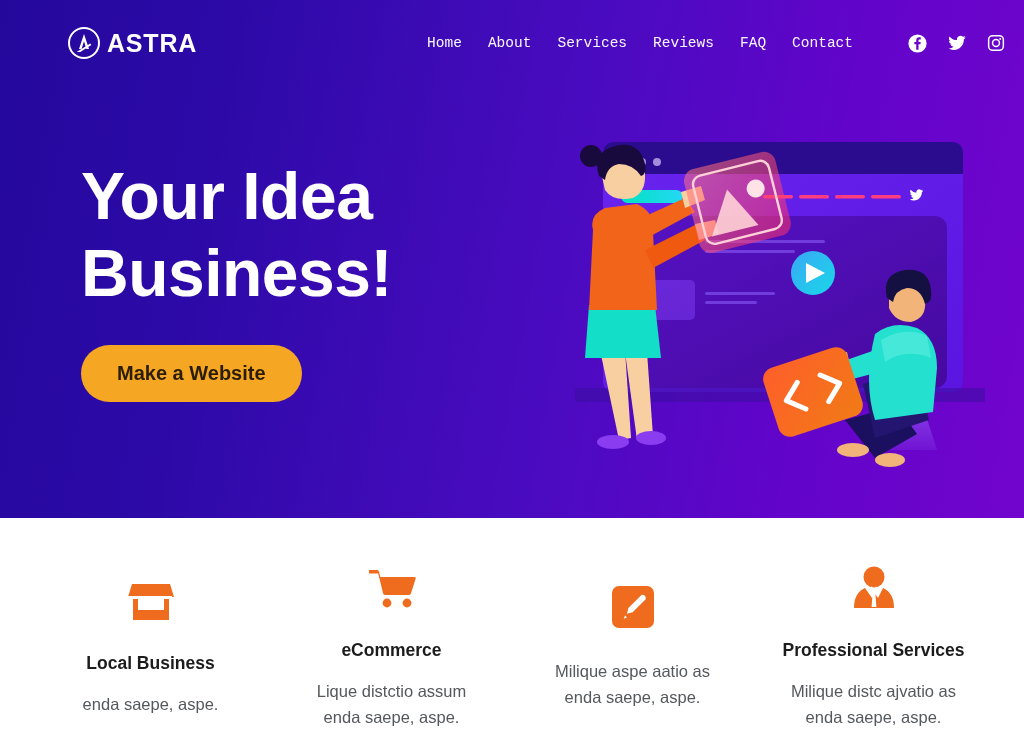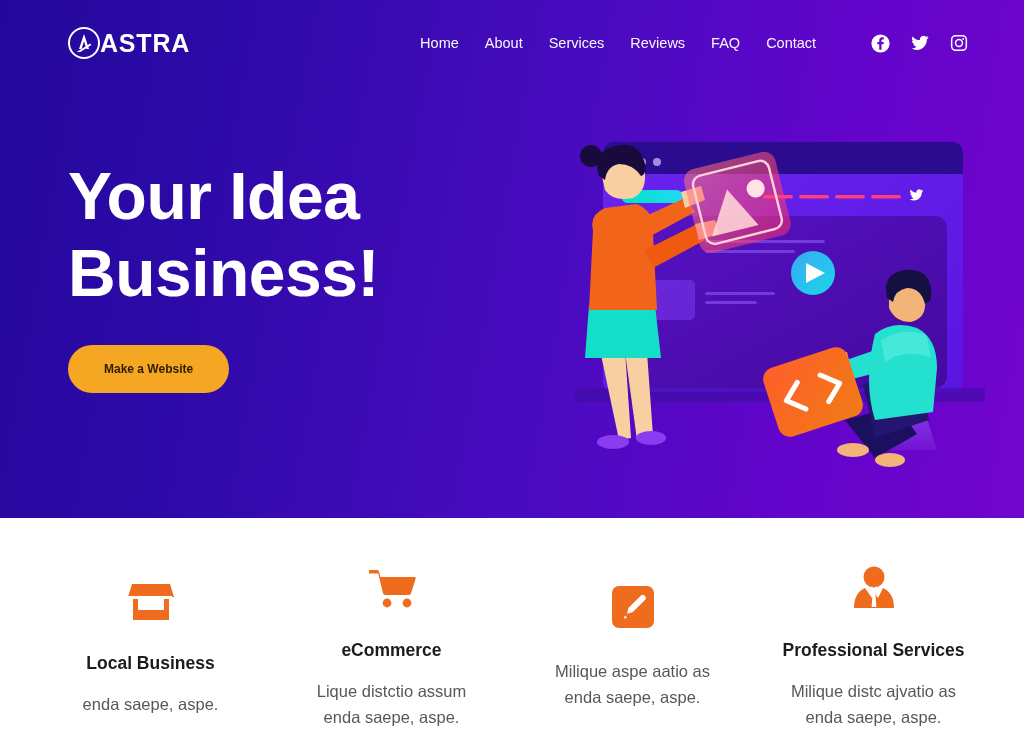"ASTRA" .logo { gap: none -> 7px }
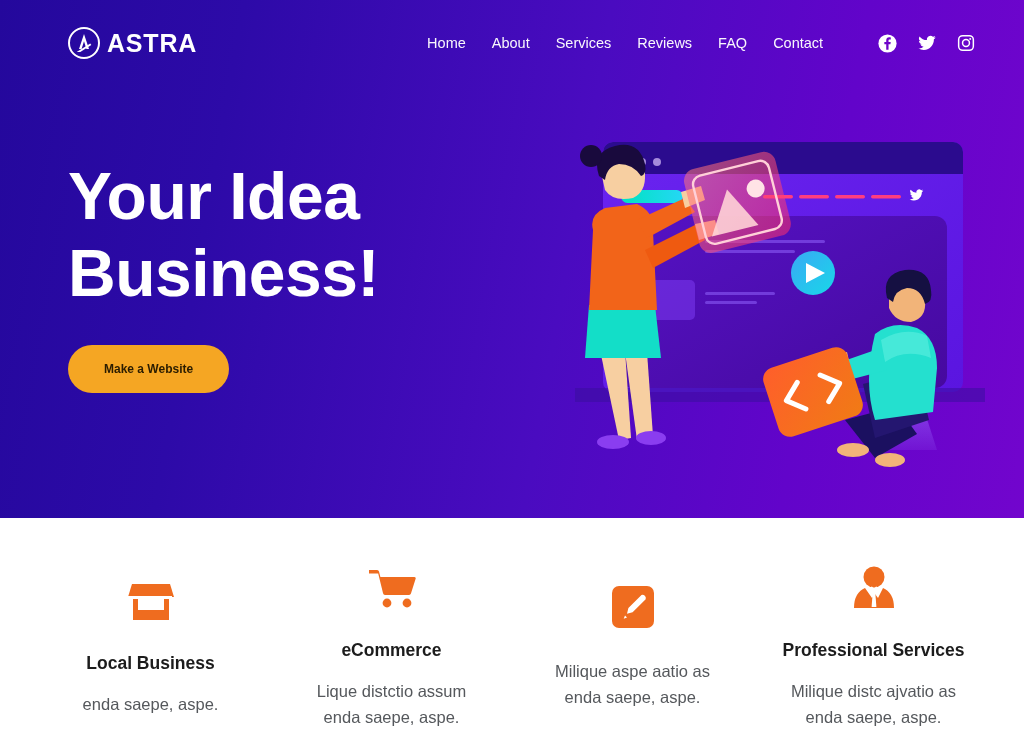"Home" .nav a { font-family: none -> Liberation Mono, monospace }
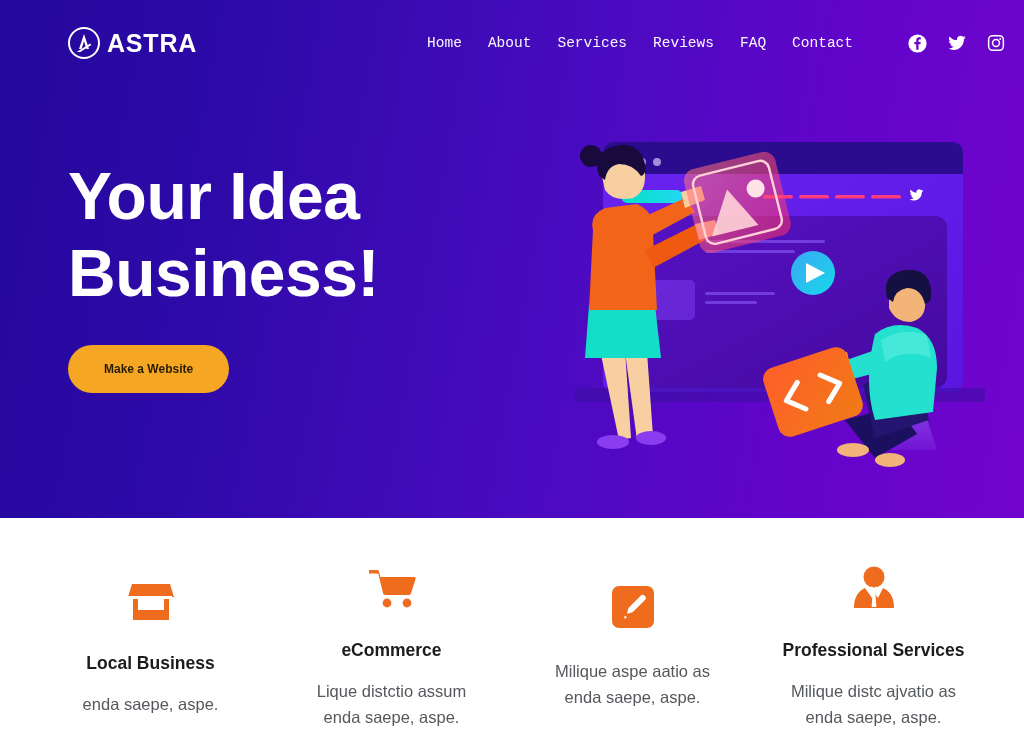"Your Idea" .hero-copy { left: 68px -> 81px }
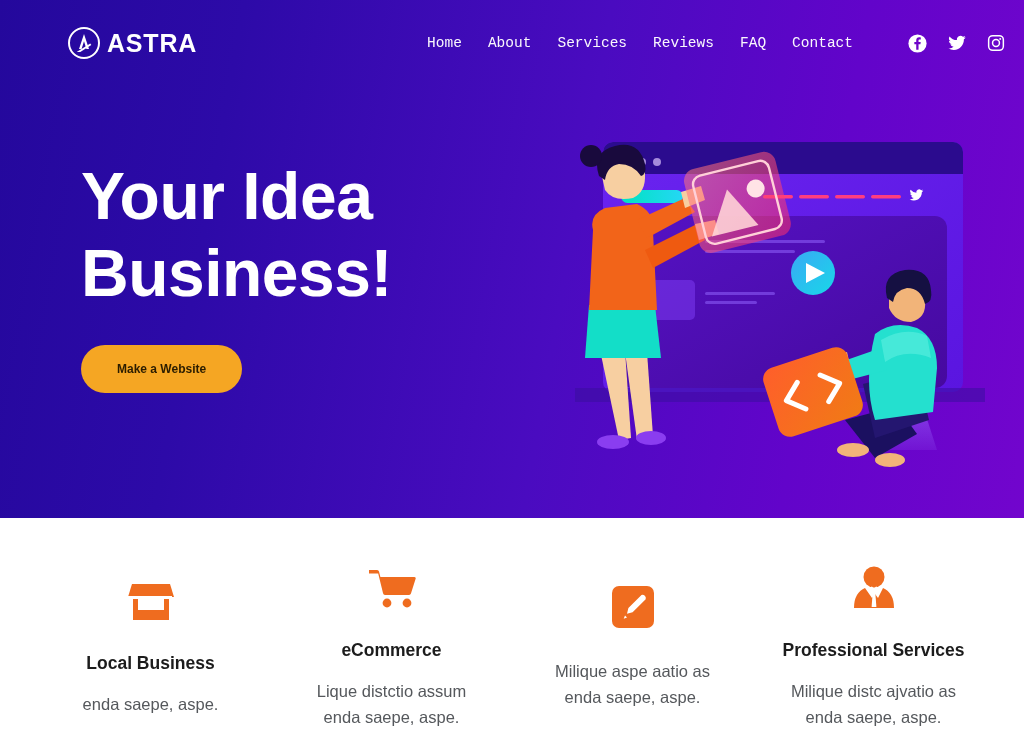"Make a Website" .cta { font-size: 12px -> 20px }
